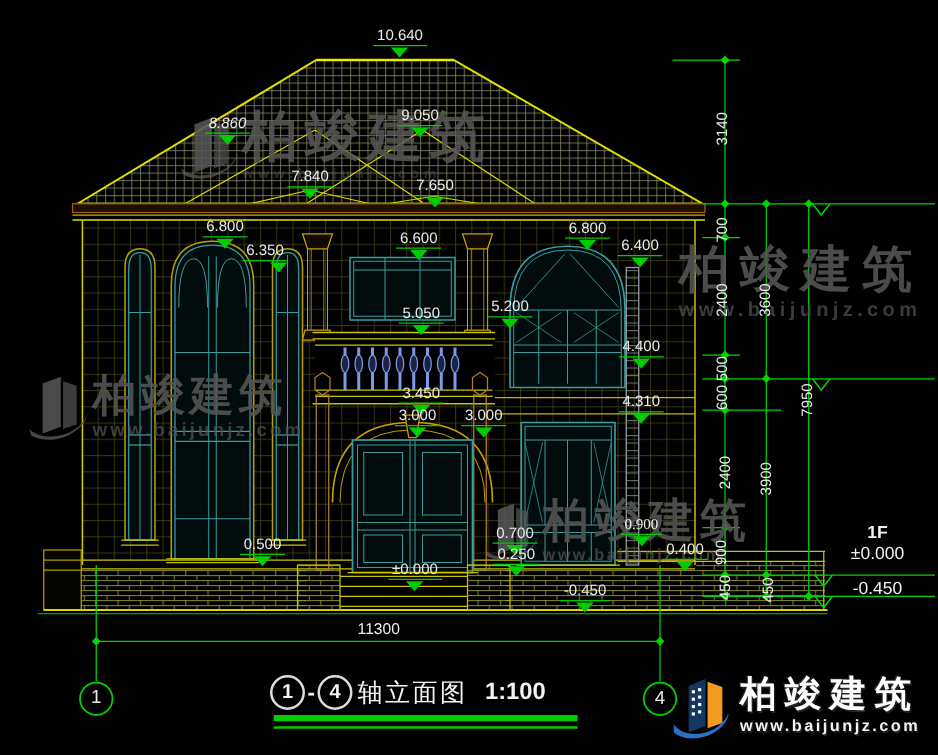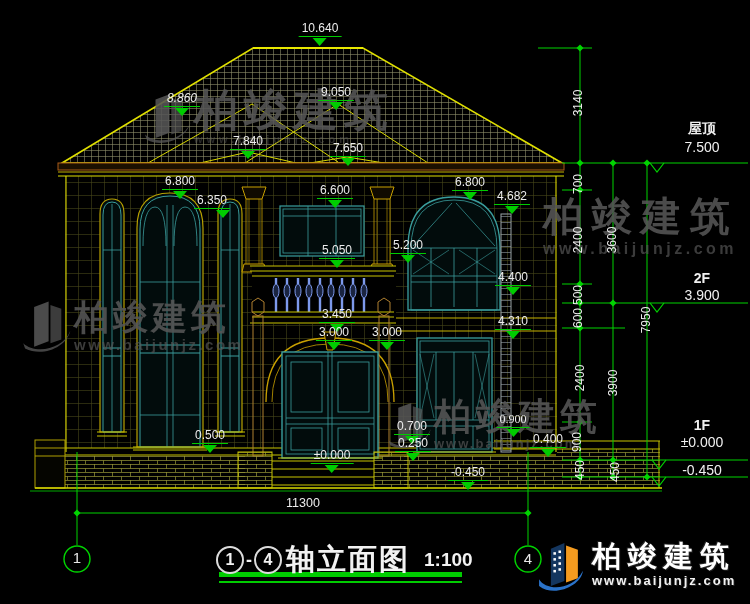"屋顶" div.em { html: <div> <span>屋顶</span> <span>7.500</span> </div> -> none }
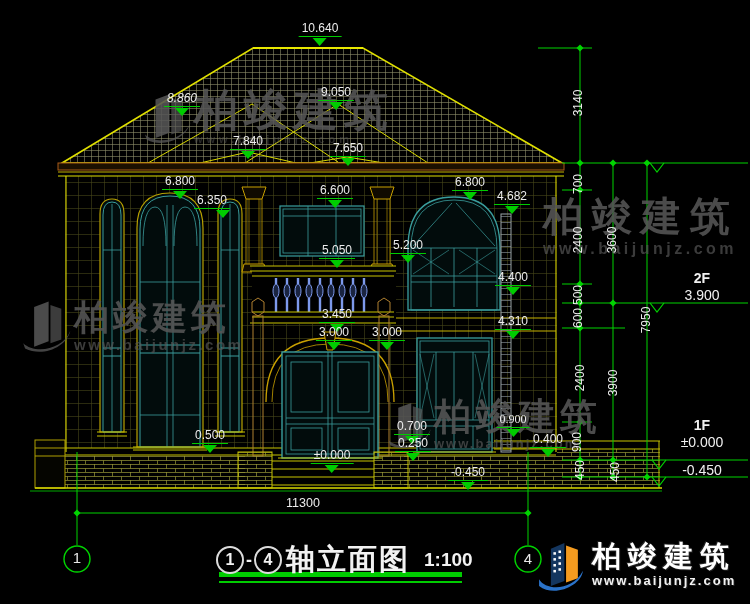"4.682" span.txt { text: 4.682 -> 6.400 }
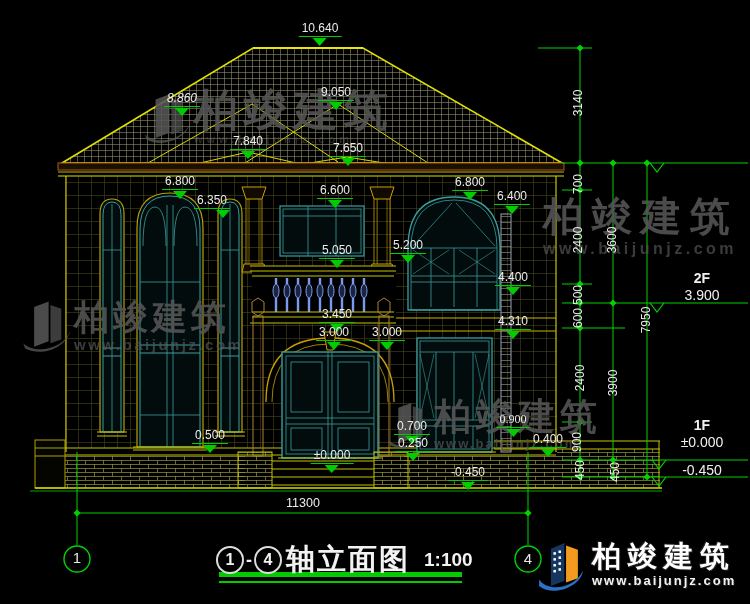"2F" div.em { html: <div> <span>2F</span> <span>3.900</span> </div> -> none }
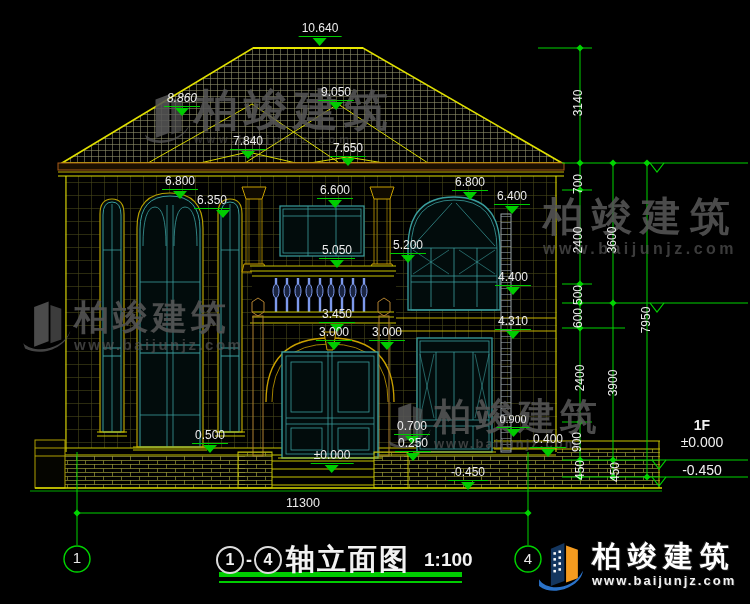"轴立面图" #title-text { font-size: 29px -> 20px; font-weight: bold -> normal }
